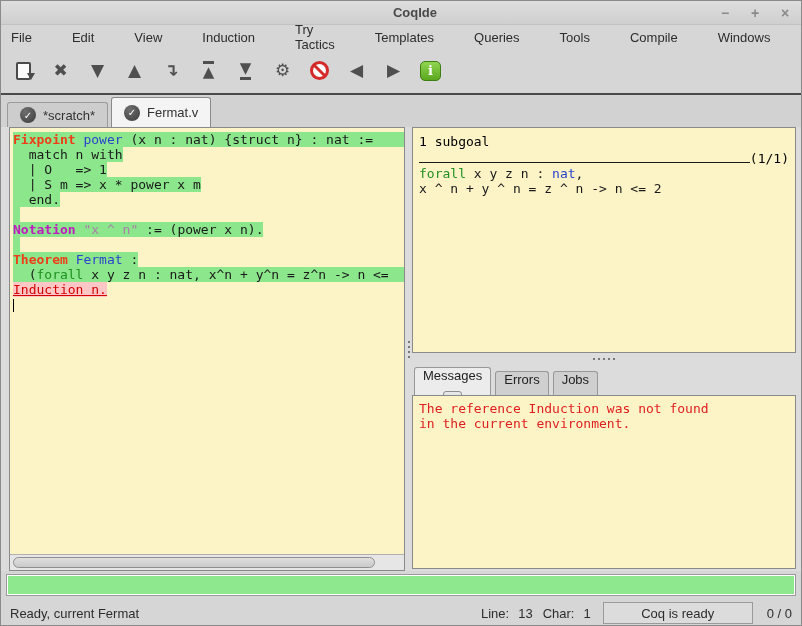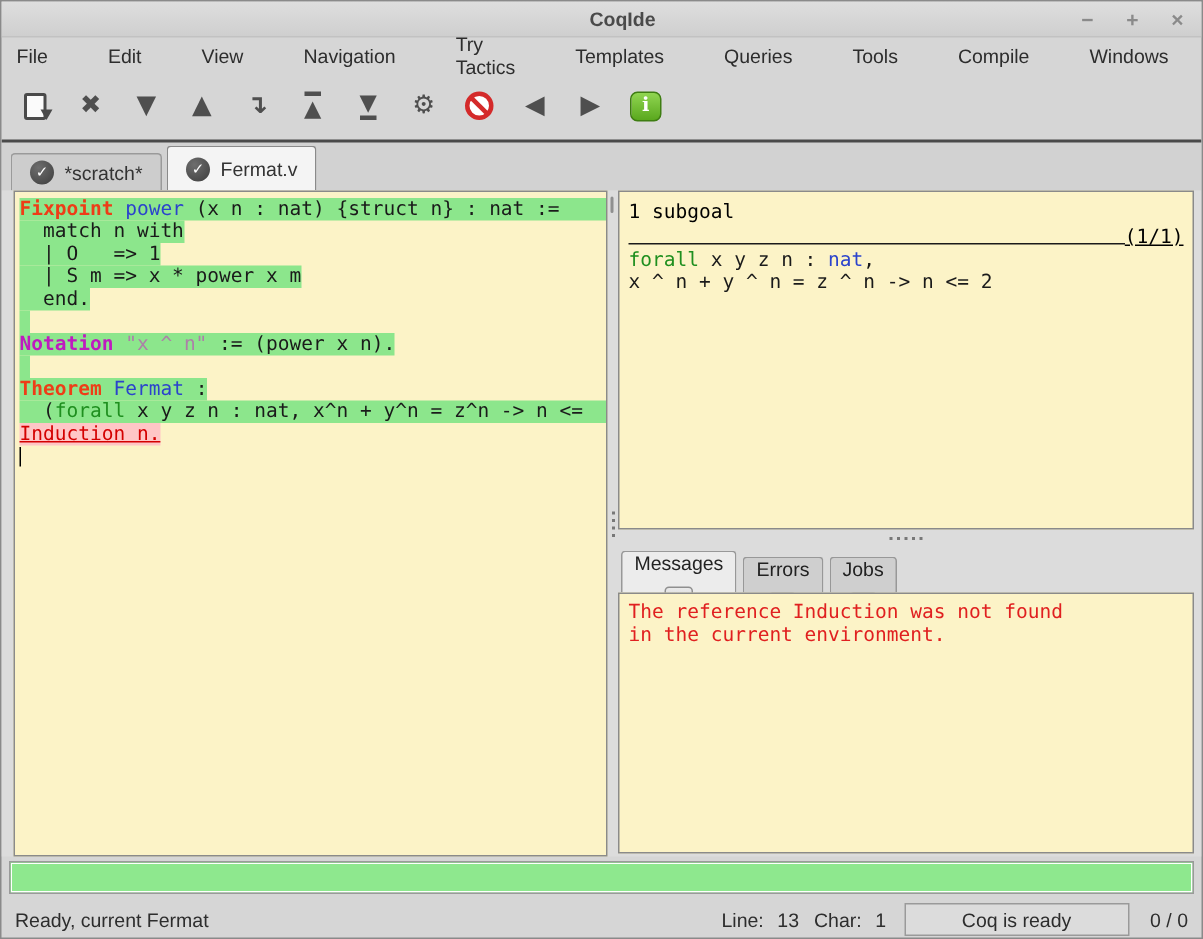"Navigation" span.menu-item { text: Navigation -> Induction }
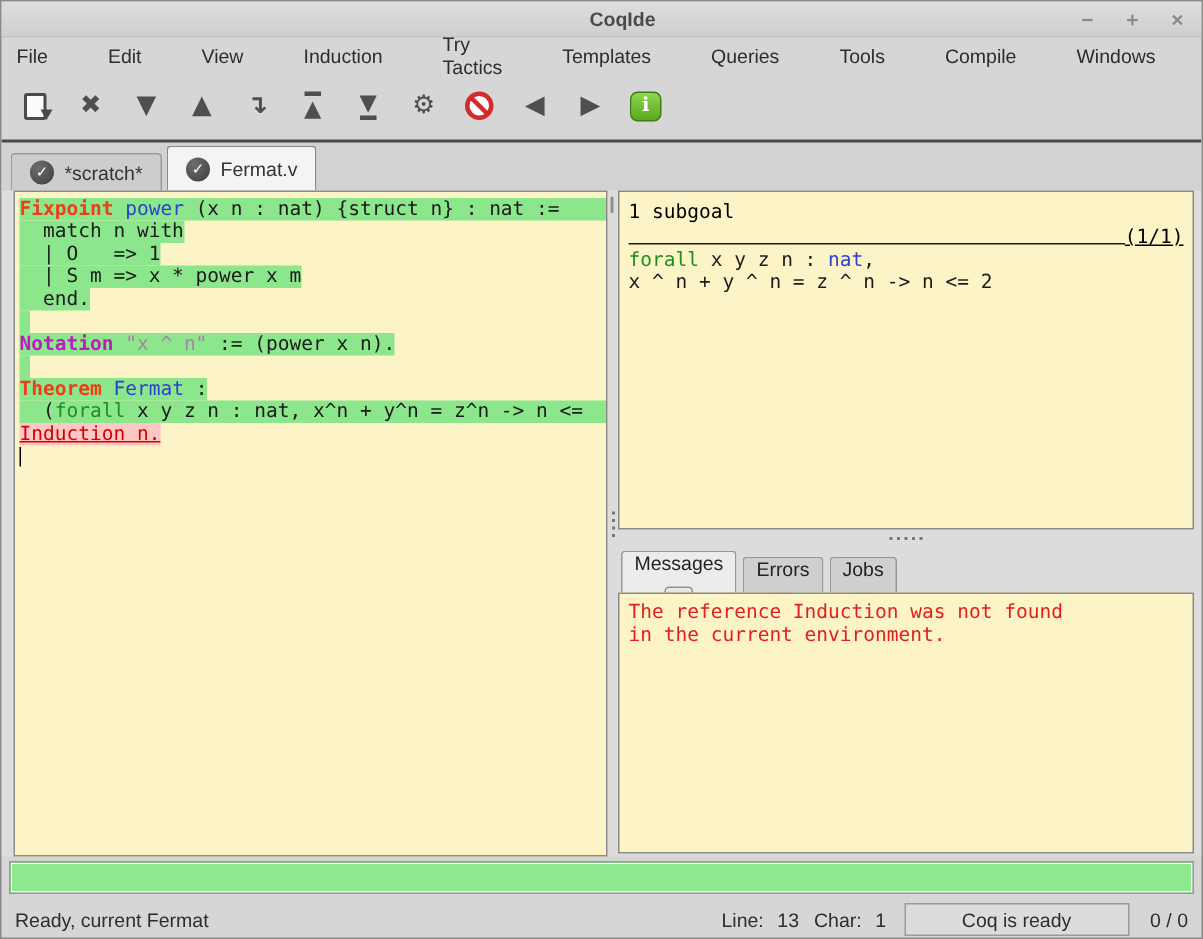"Fixpoint power (x n :" .left-pane { flex-direction: row -> column }
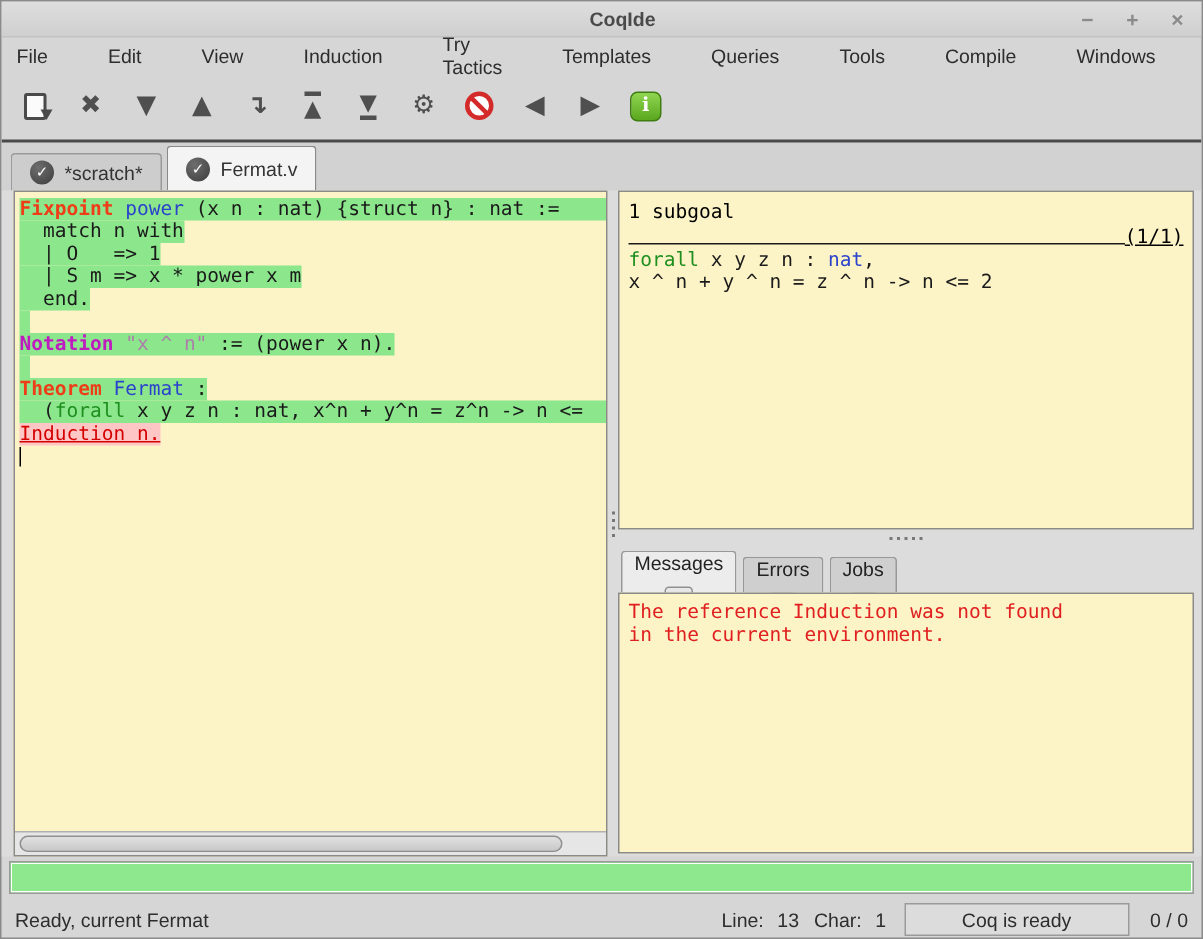"(1/1)" .gsep { text-decoration: underline -> none }
